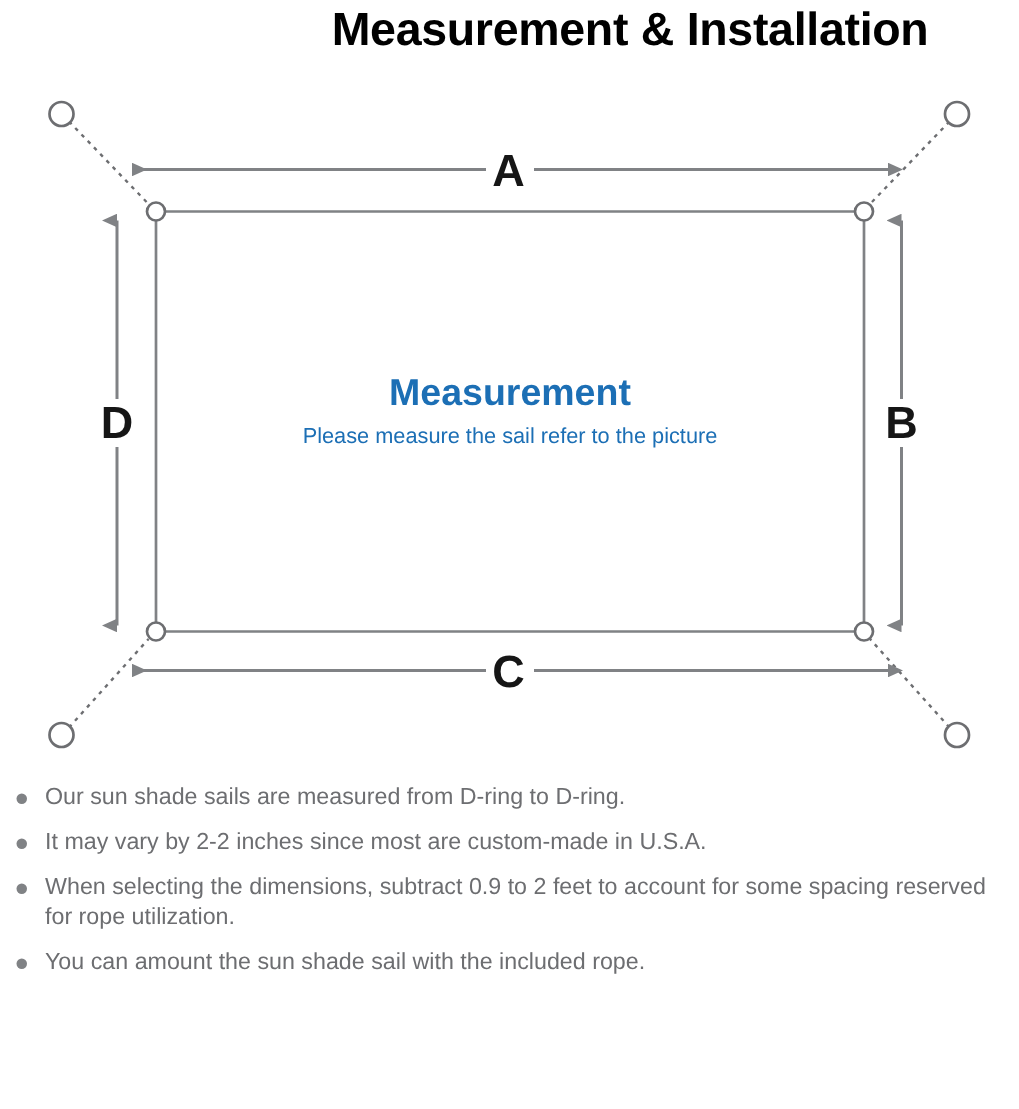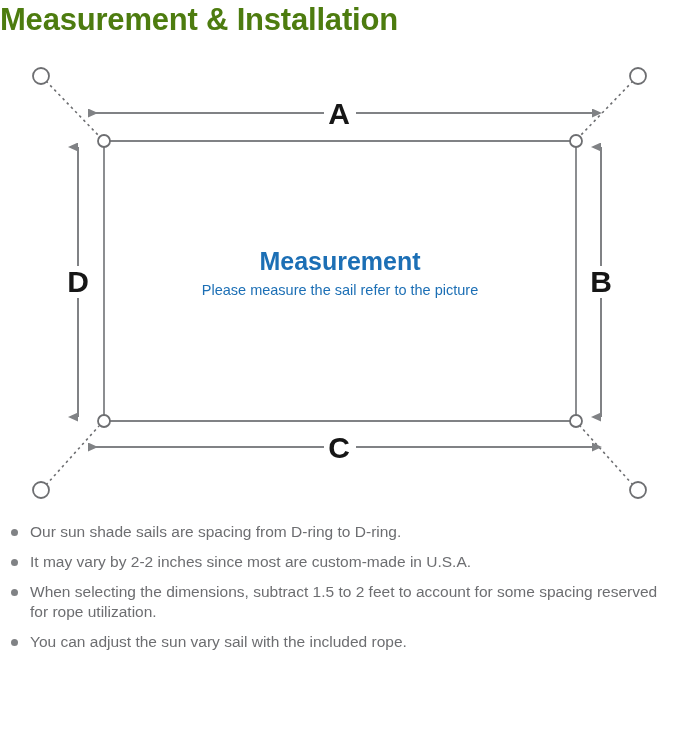"Measurement & Installation" #page-title { color: #4d7c0f -> #000000; text-align: left -> right }
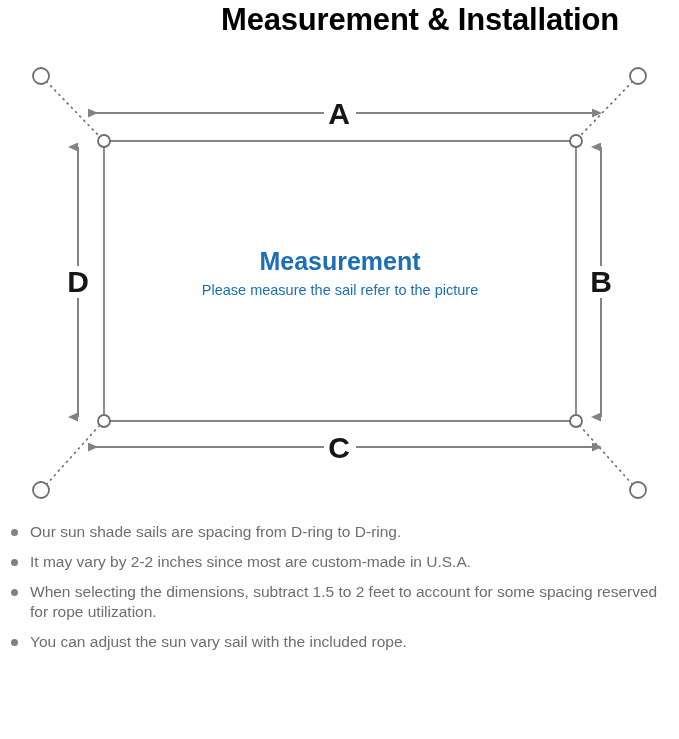"Our sun shade sails are" span { text: spacing -> measured }
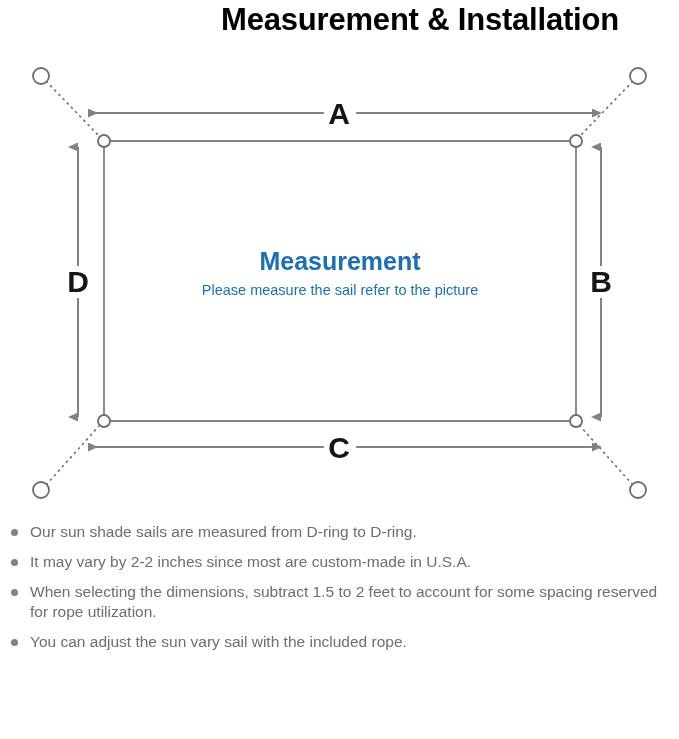"When selecting the dimensions, subtract" span { text: 1.5 -> 0.9 }
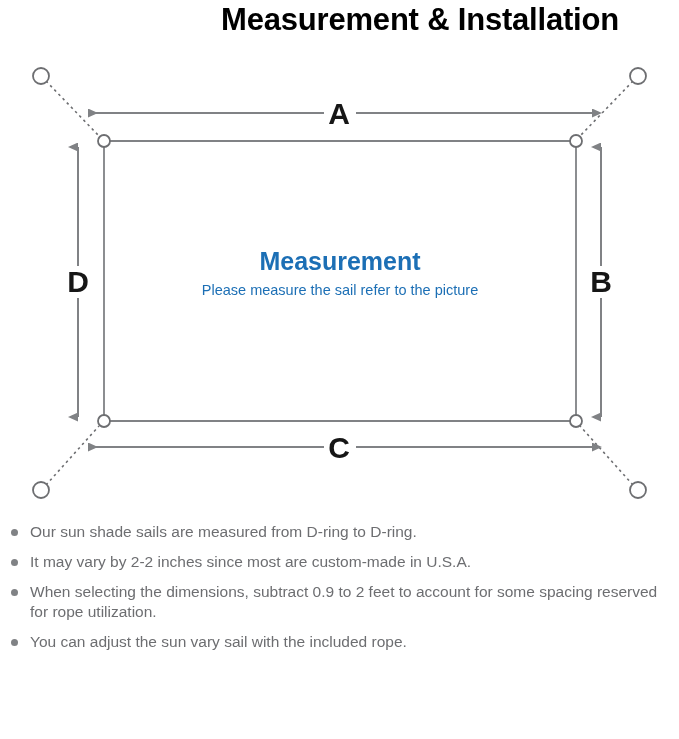"You can adjust the sun" span { text: adjust the sun vary -> amount the sun shade }
